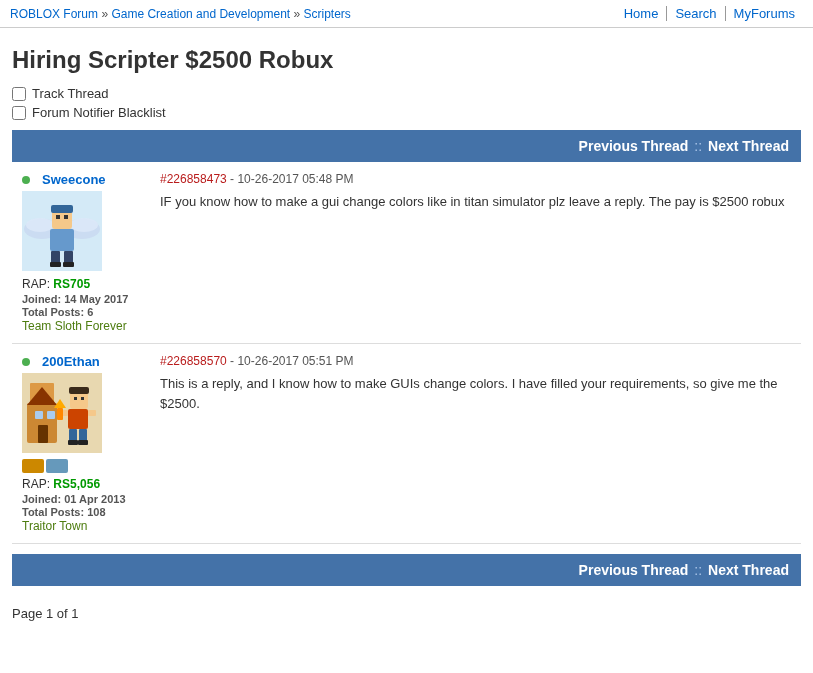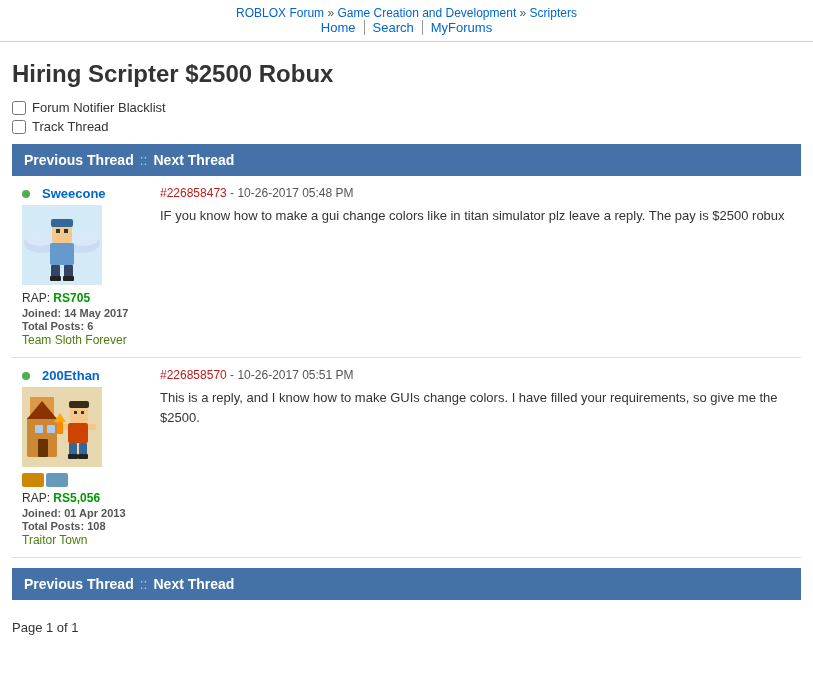"ROBLOX Forum » Game Creation" #top-nav { flex-direction: column -> none }
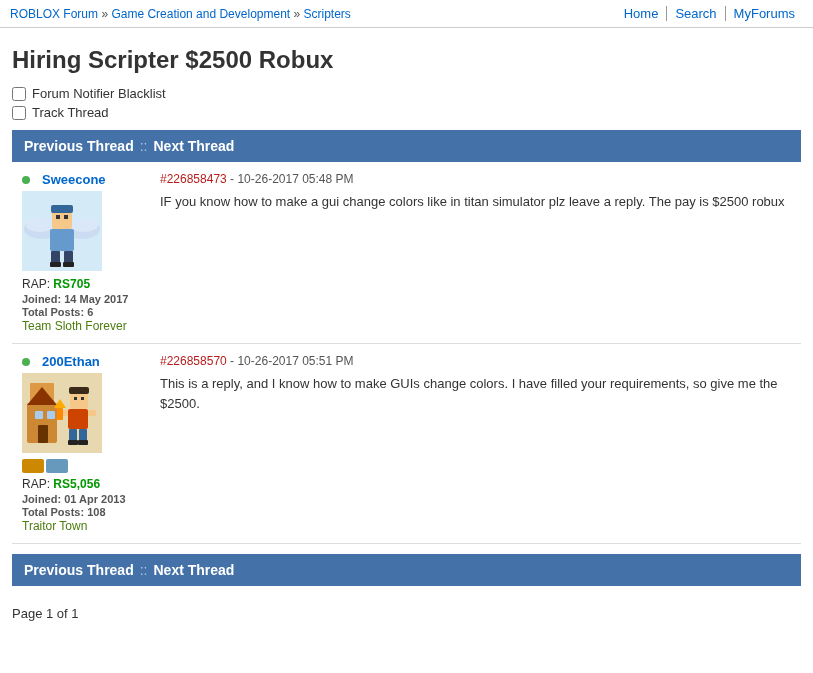"Forum Notifier Blacklist" div.checkbox-row { order: before "Track Thread" -> after "Track Thread" }
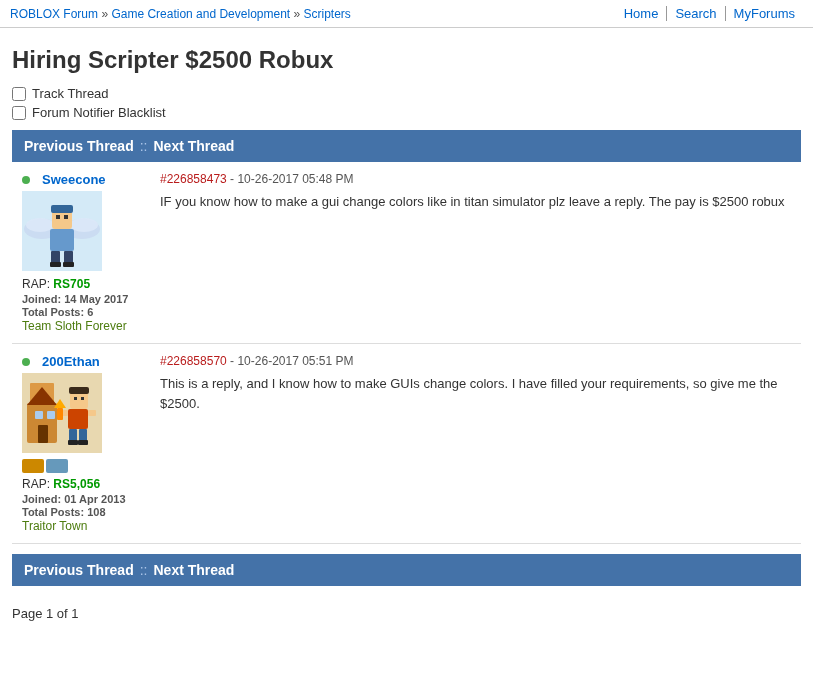"Previous Thread" .thread-nav-bar { justify-content: none -> flex-end }
